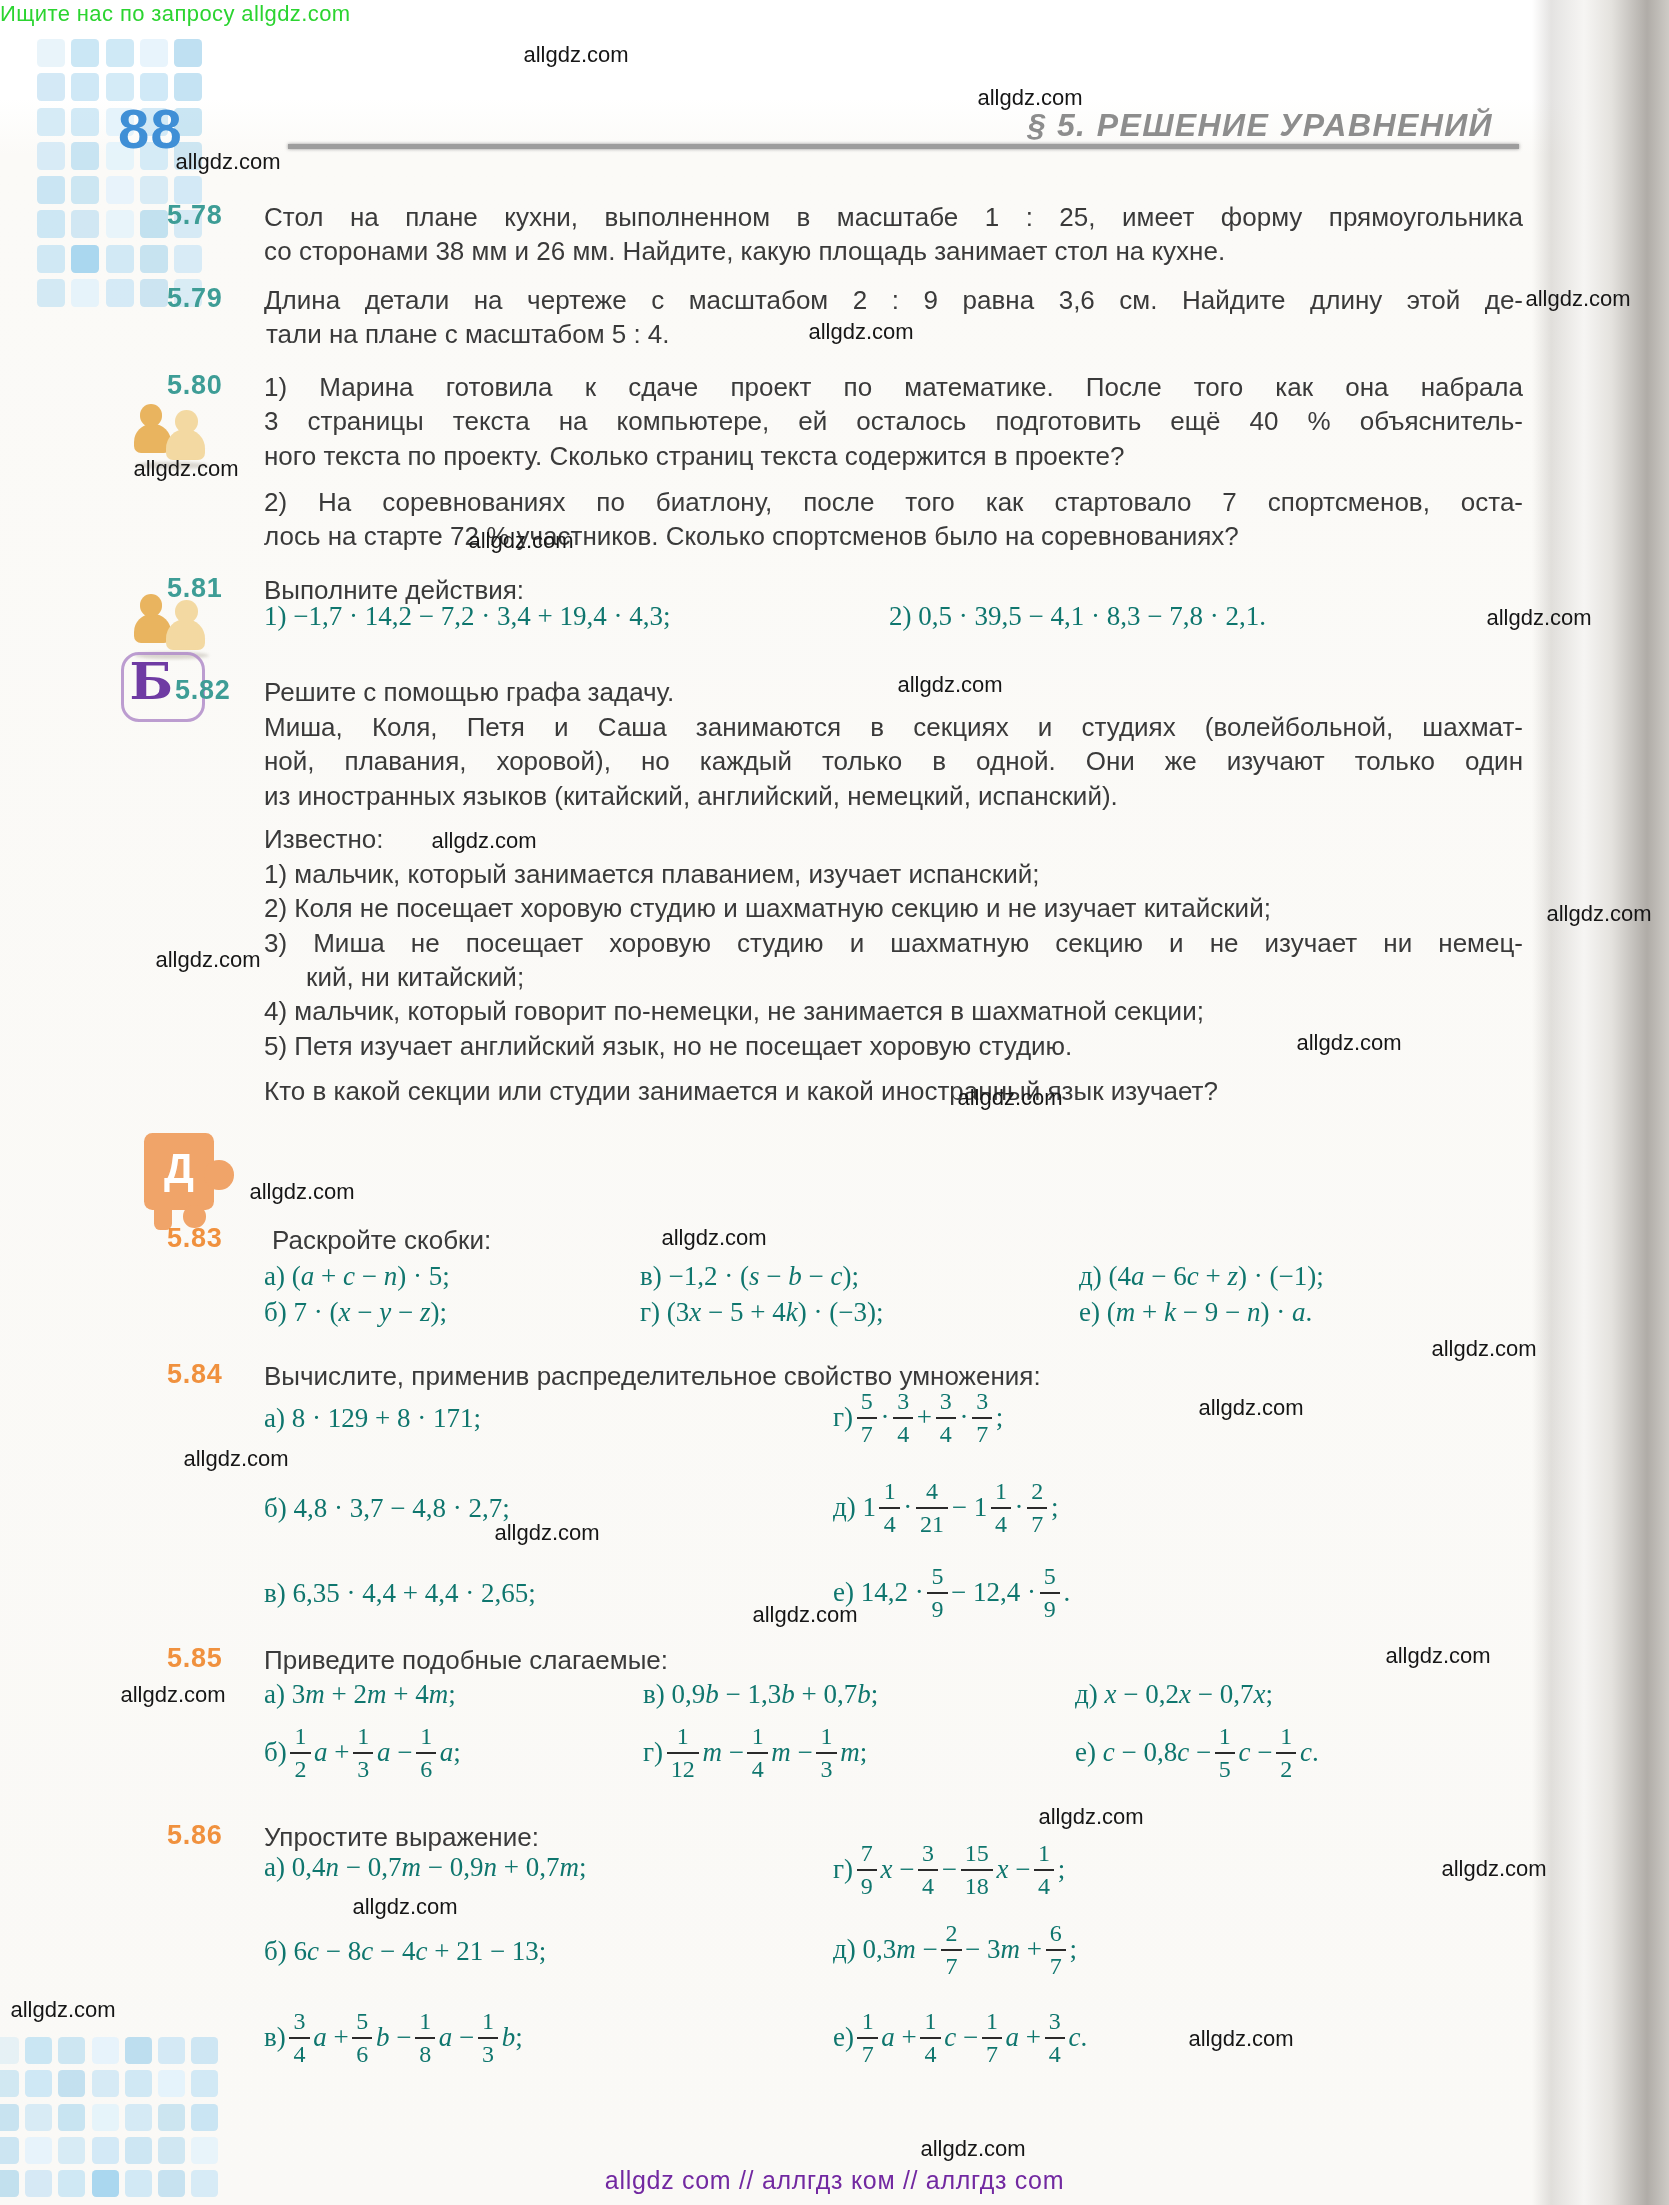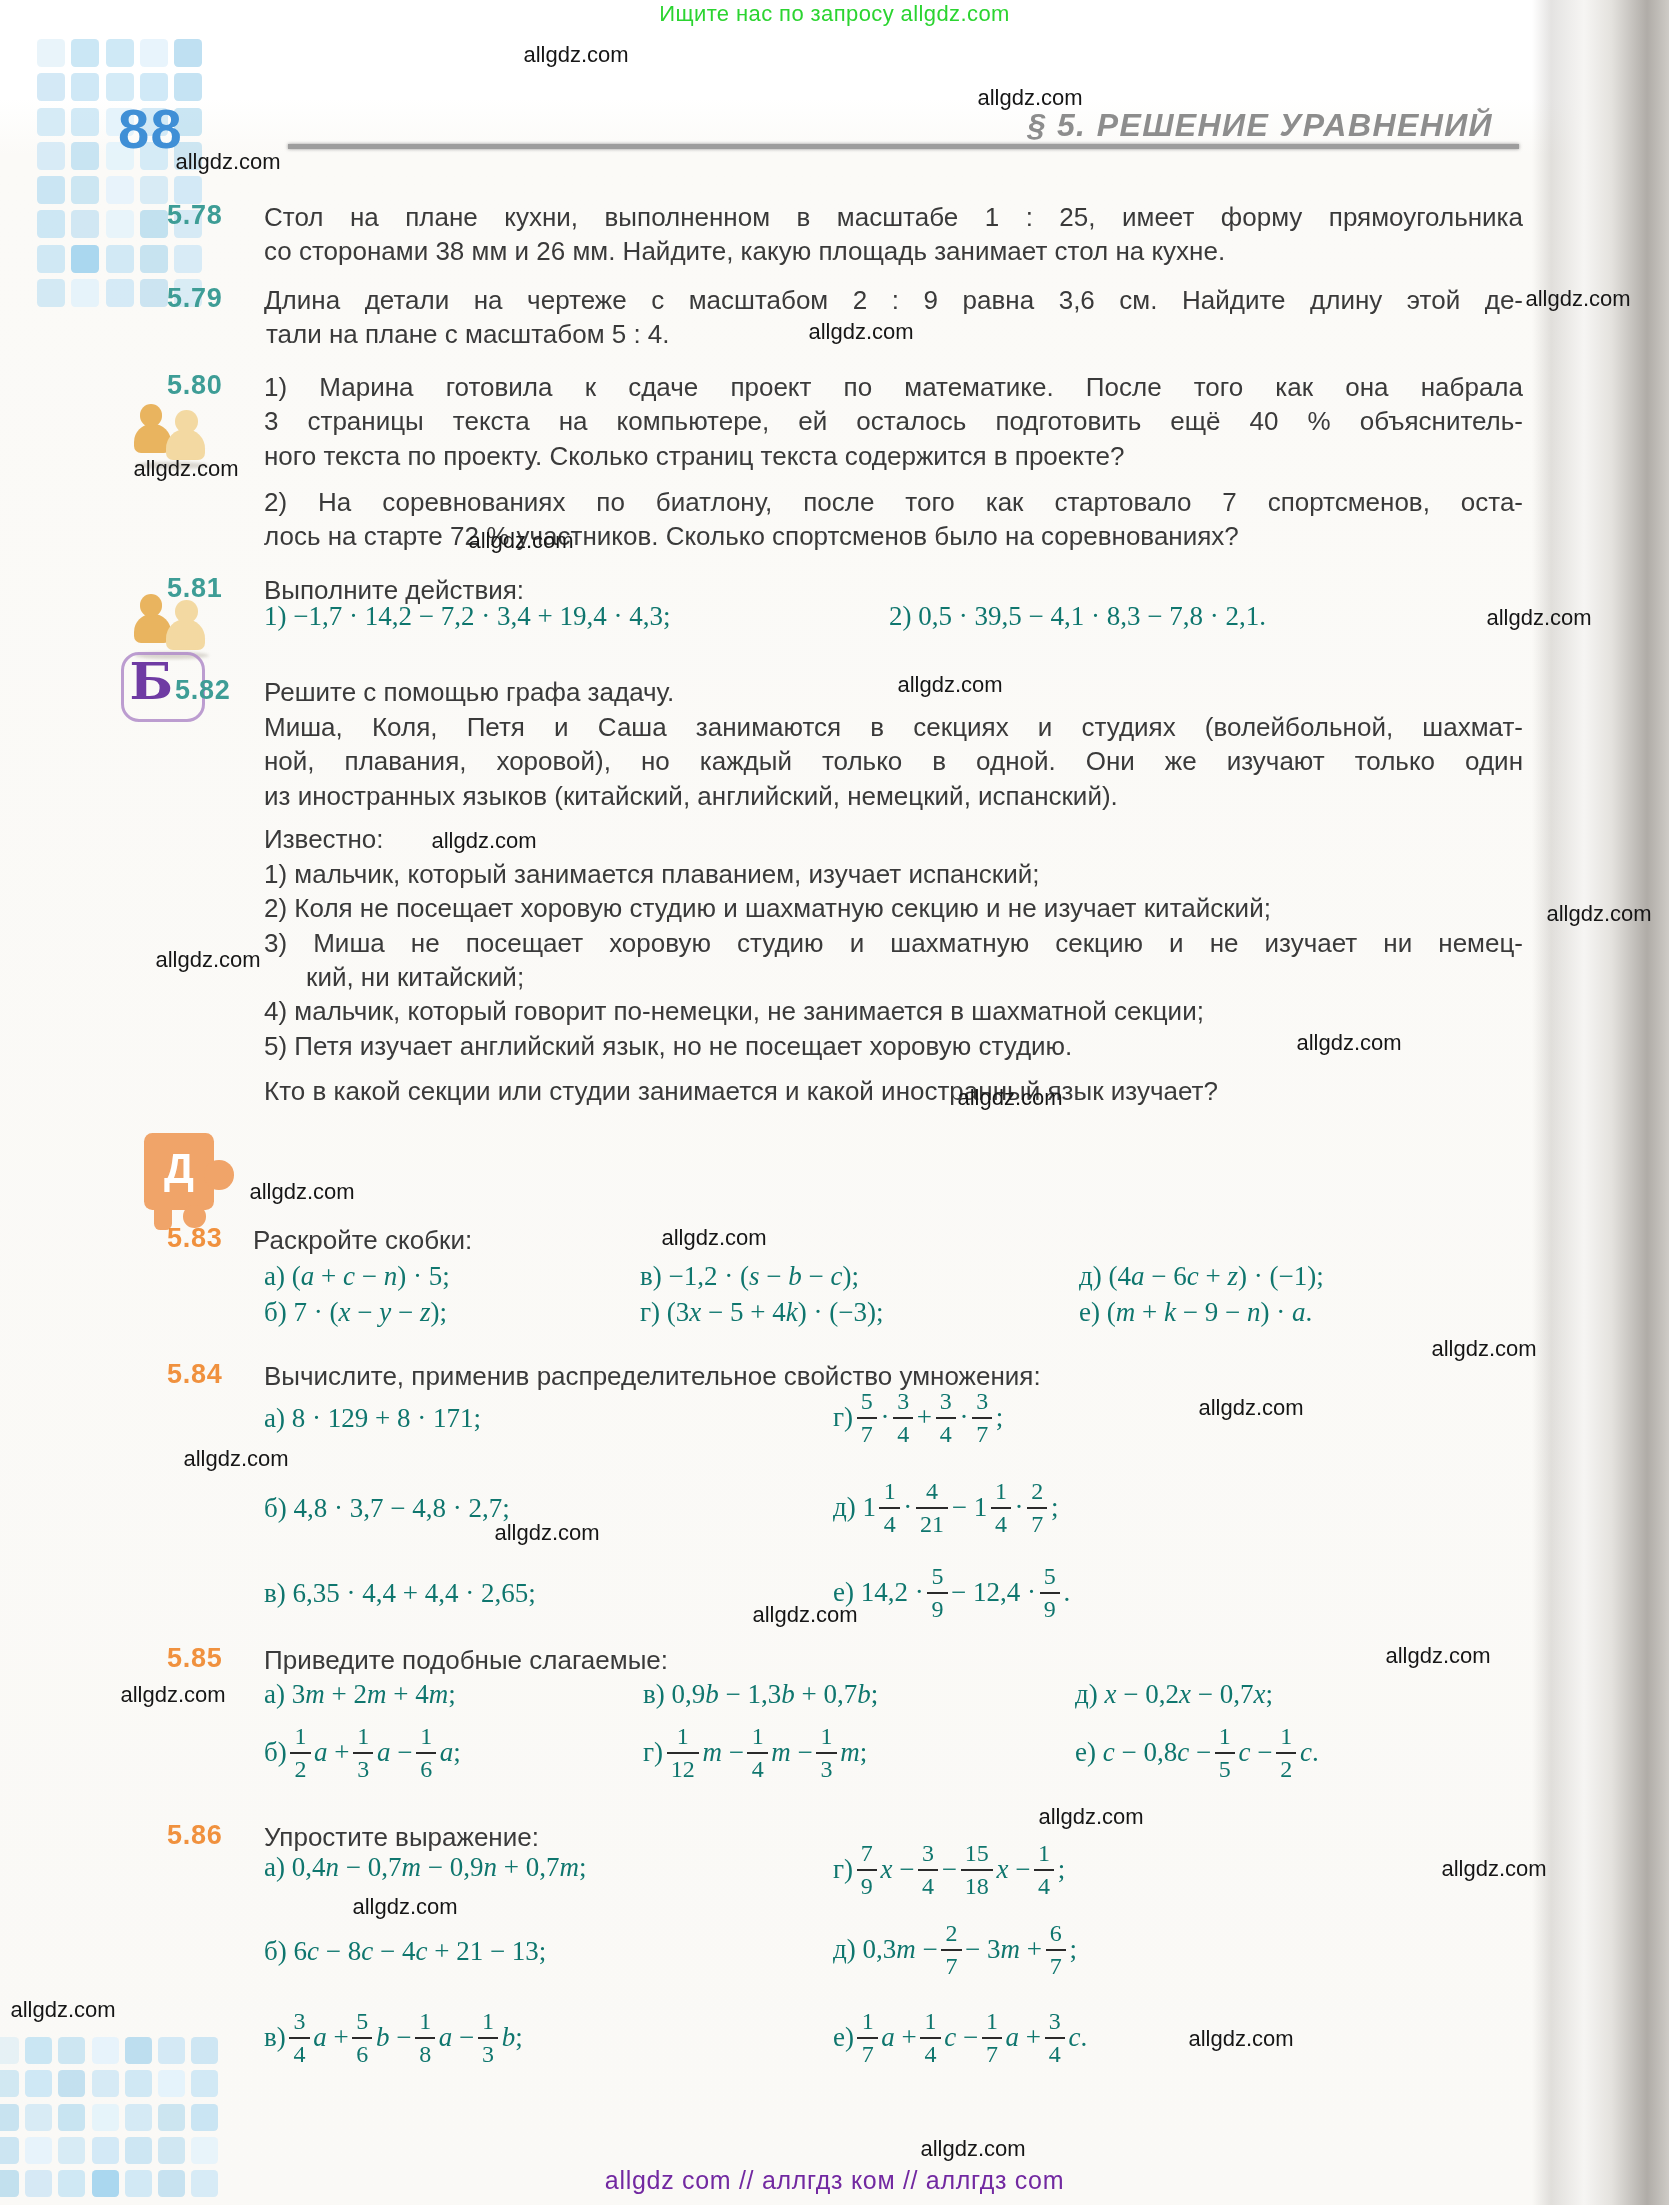"Ищите нас по запросу allgdz.com" #green-banner { text-align: center -> left }
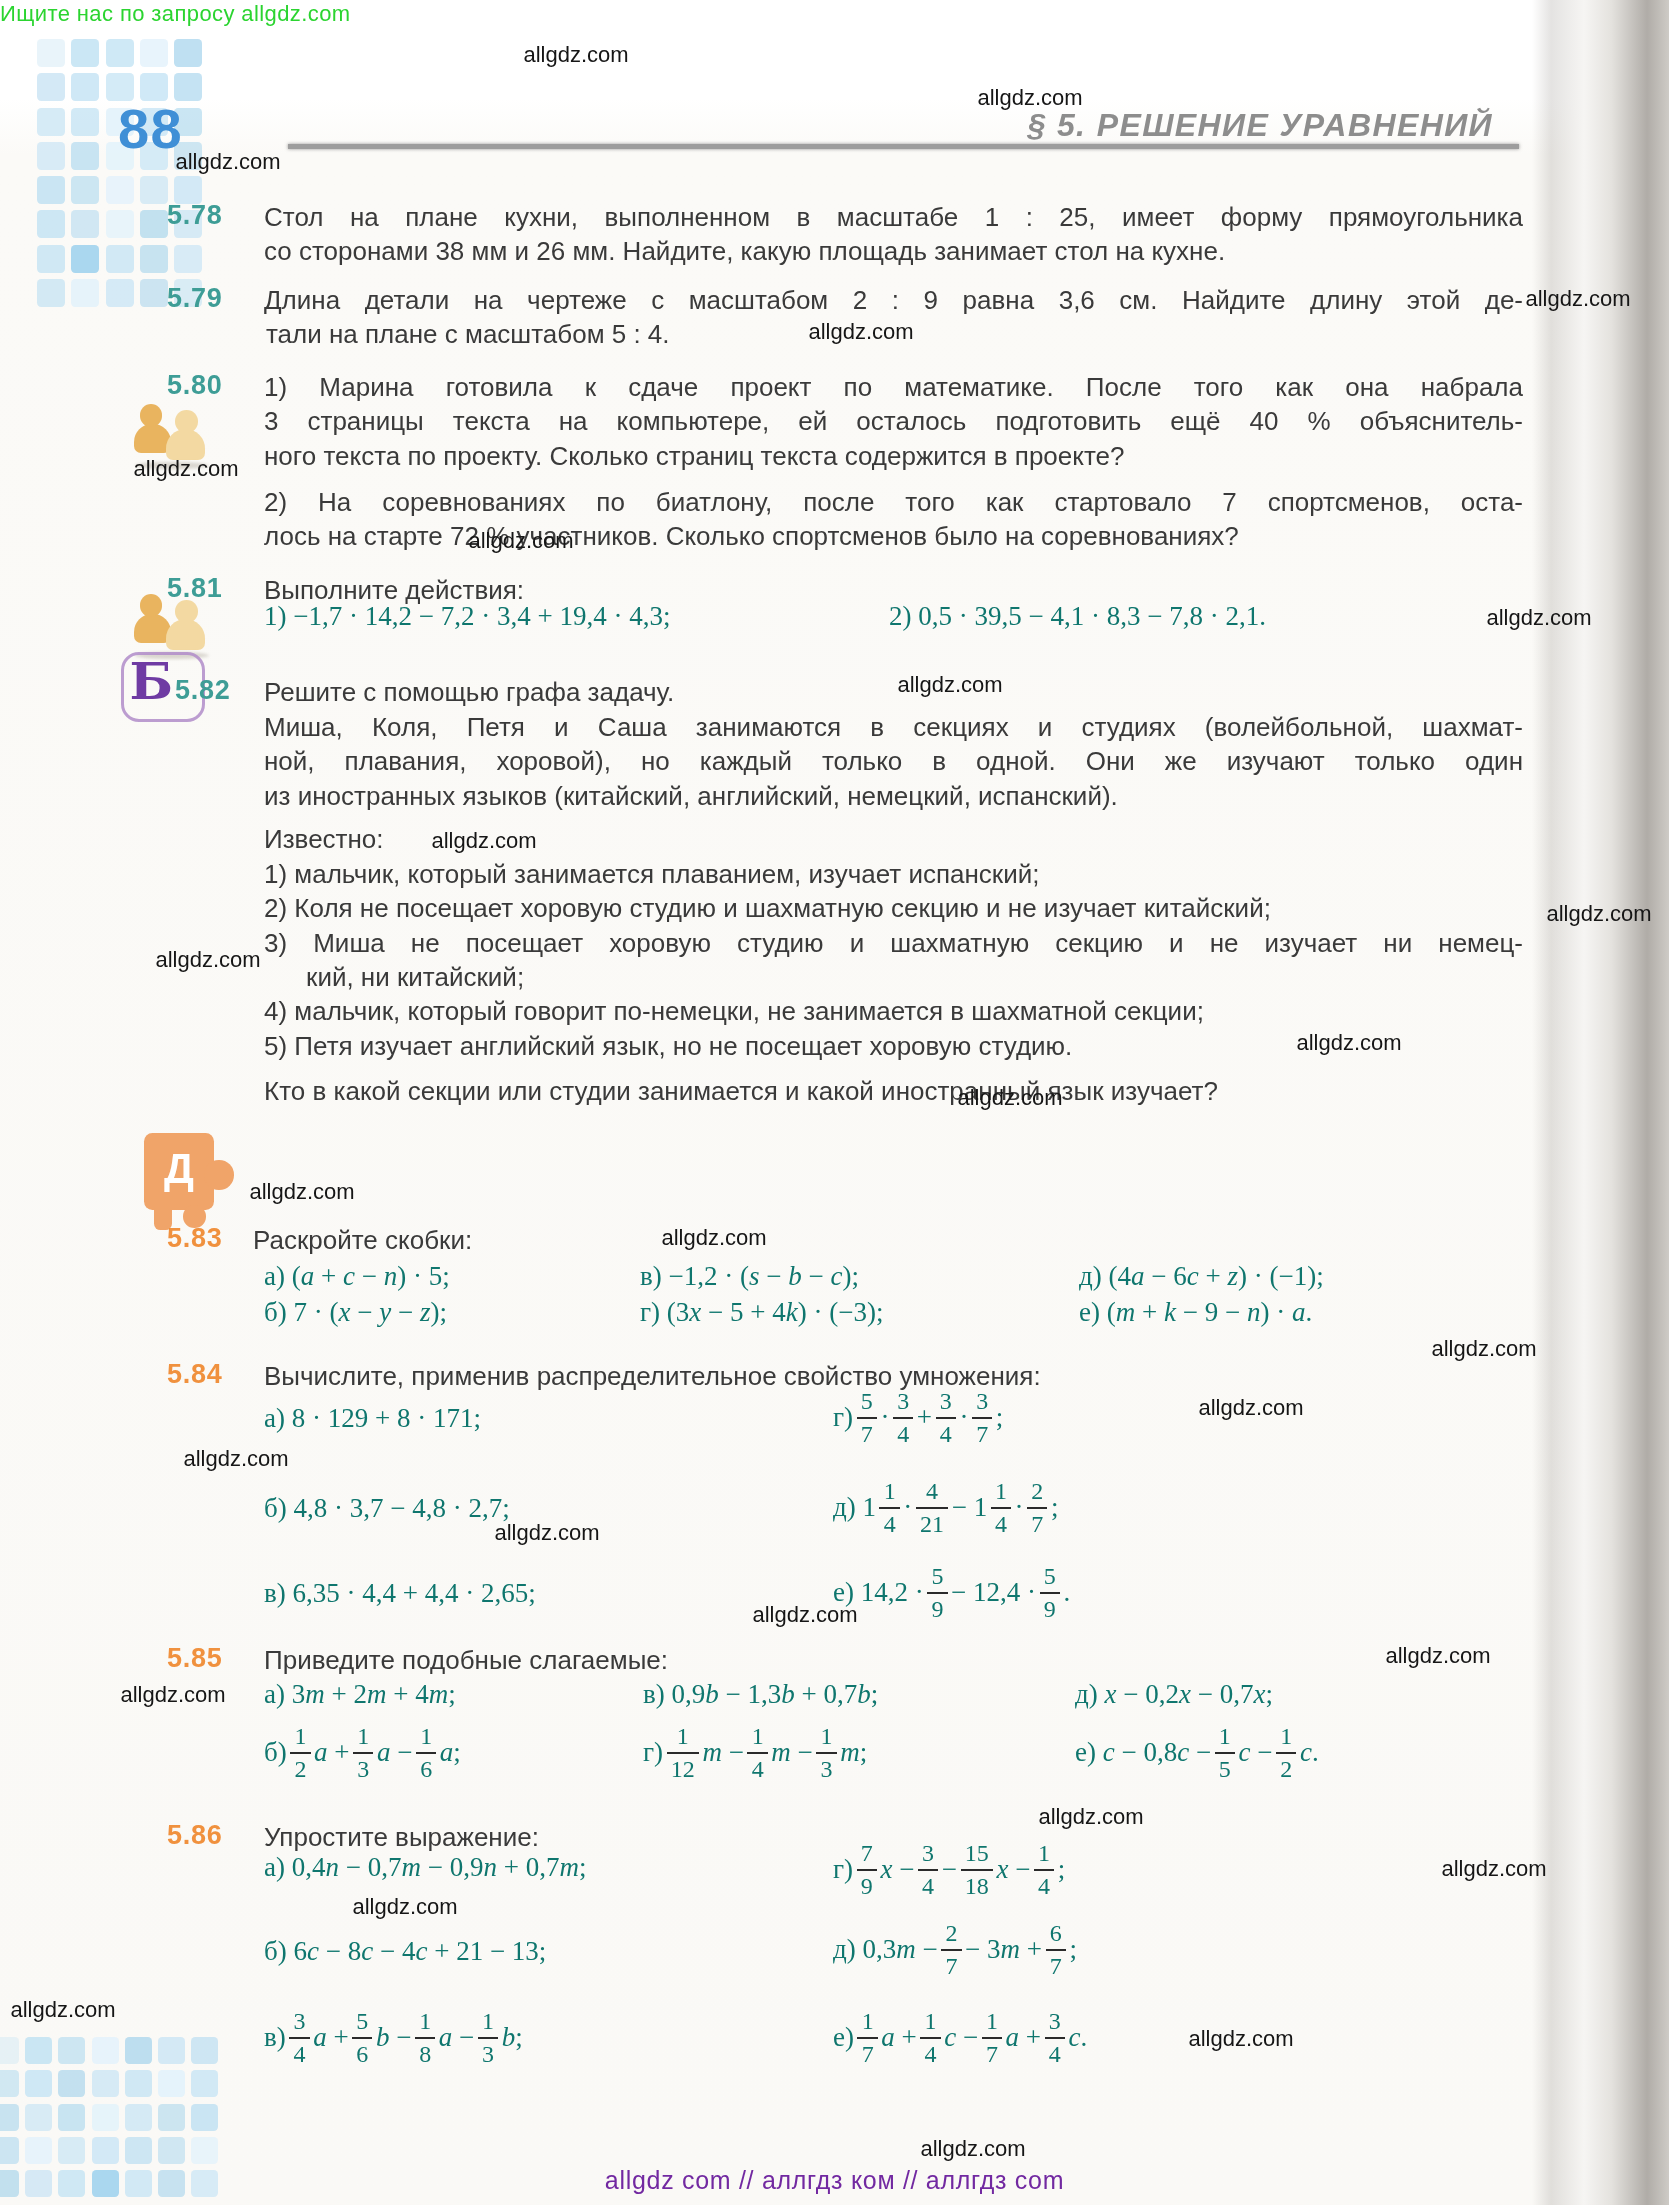"Раскройте скобки:" div.tline { left: 253px -> 272px }
